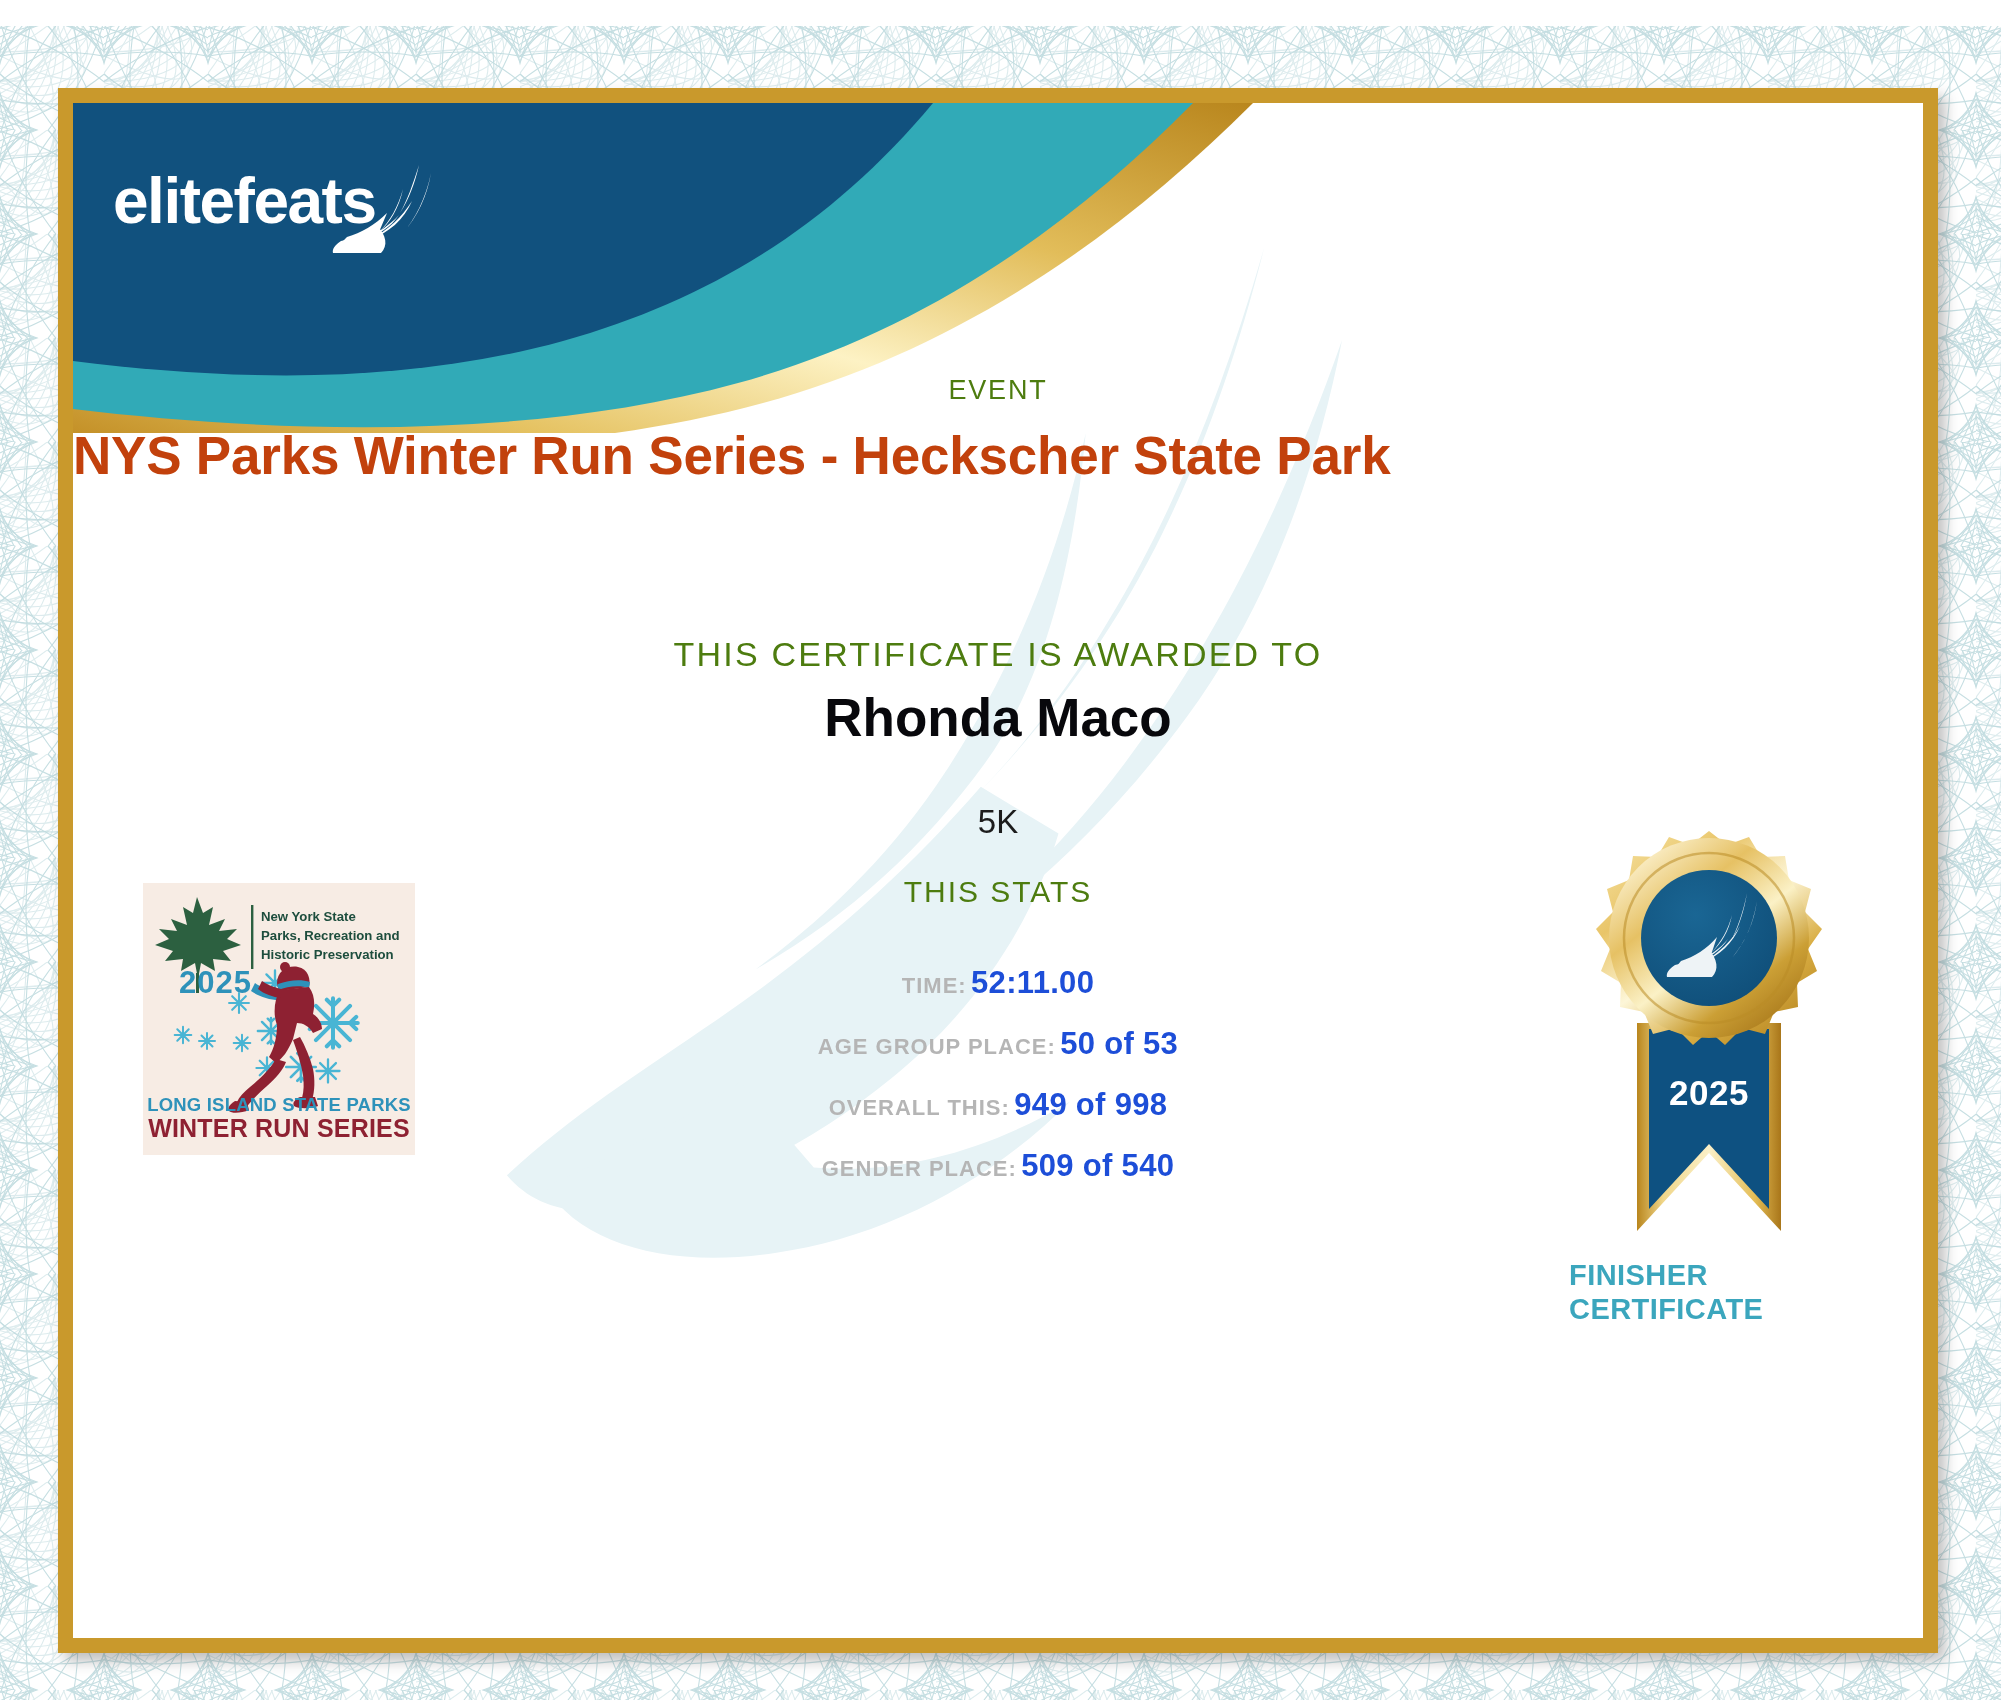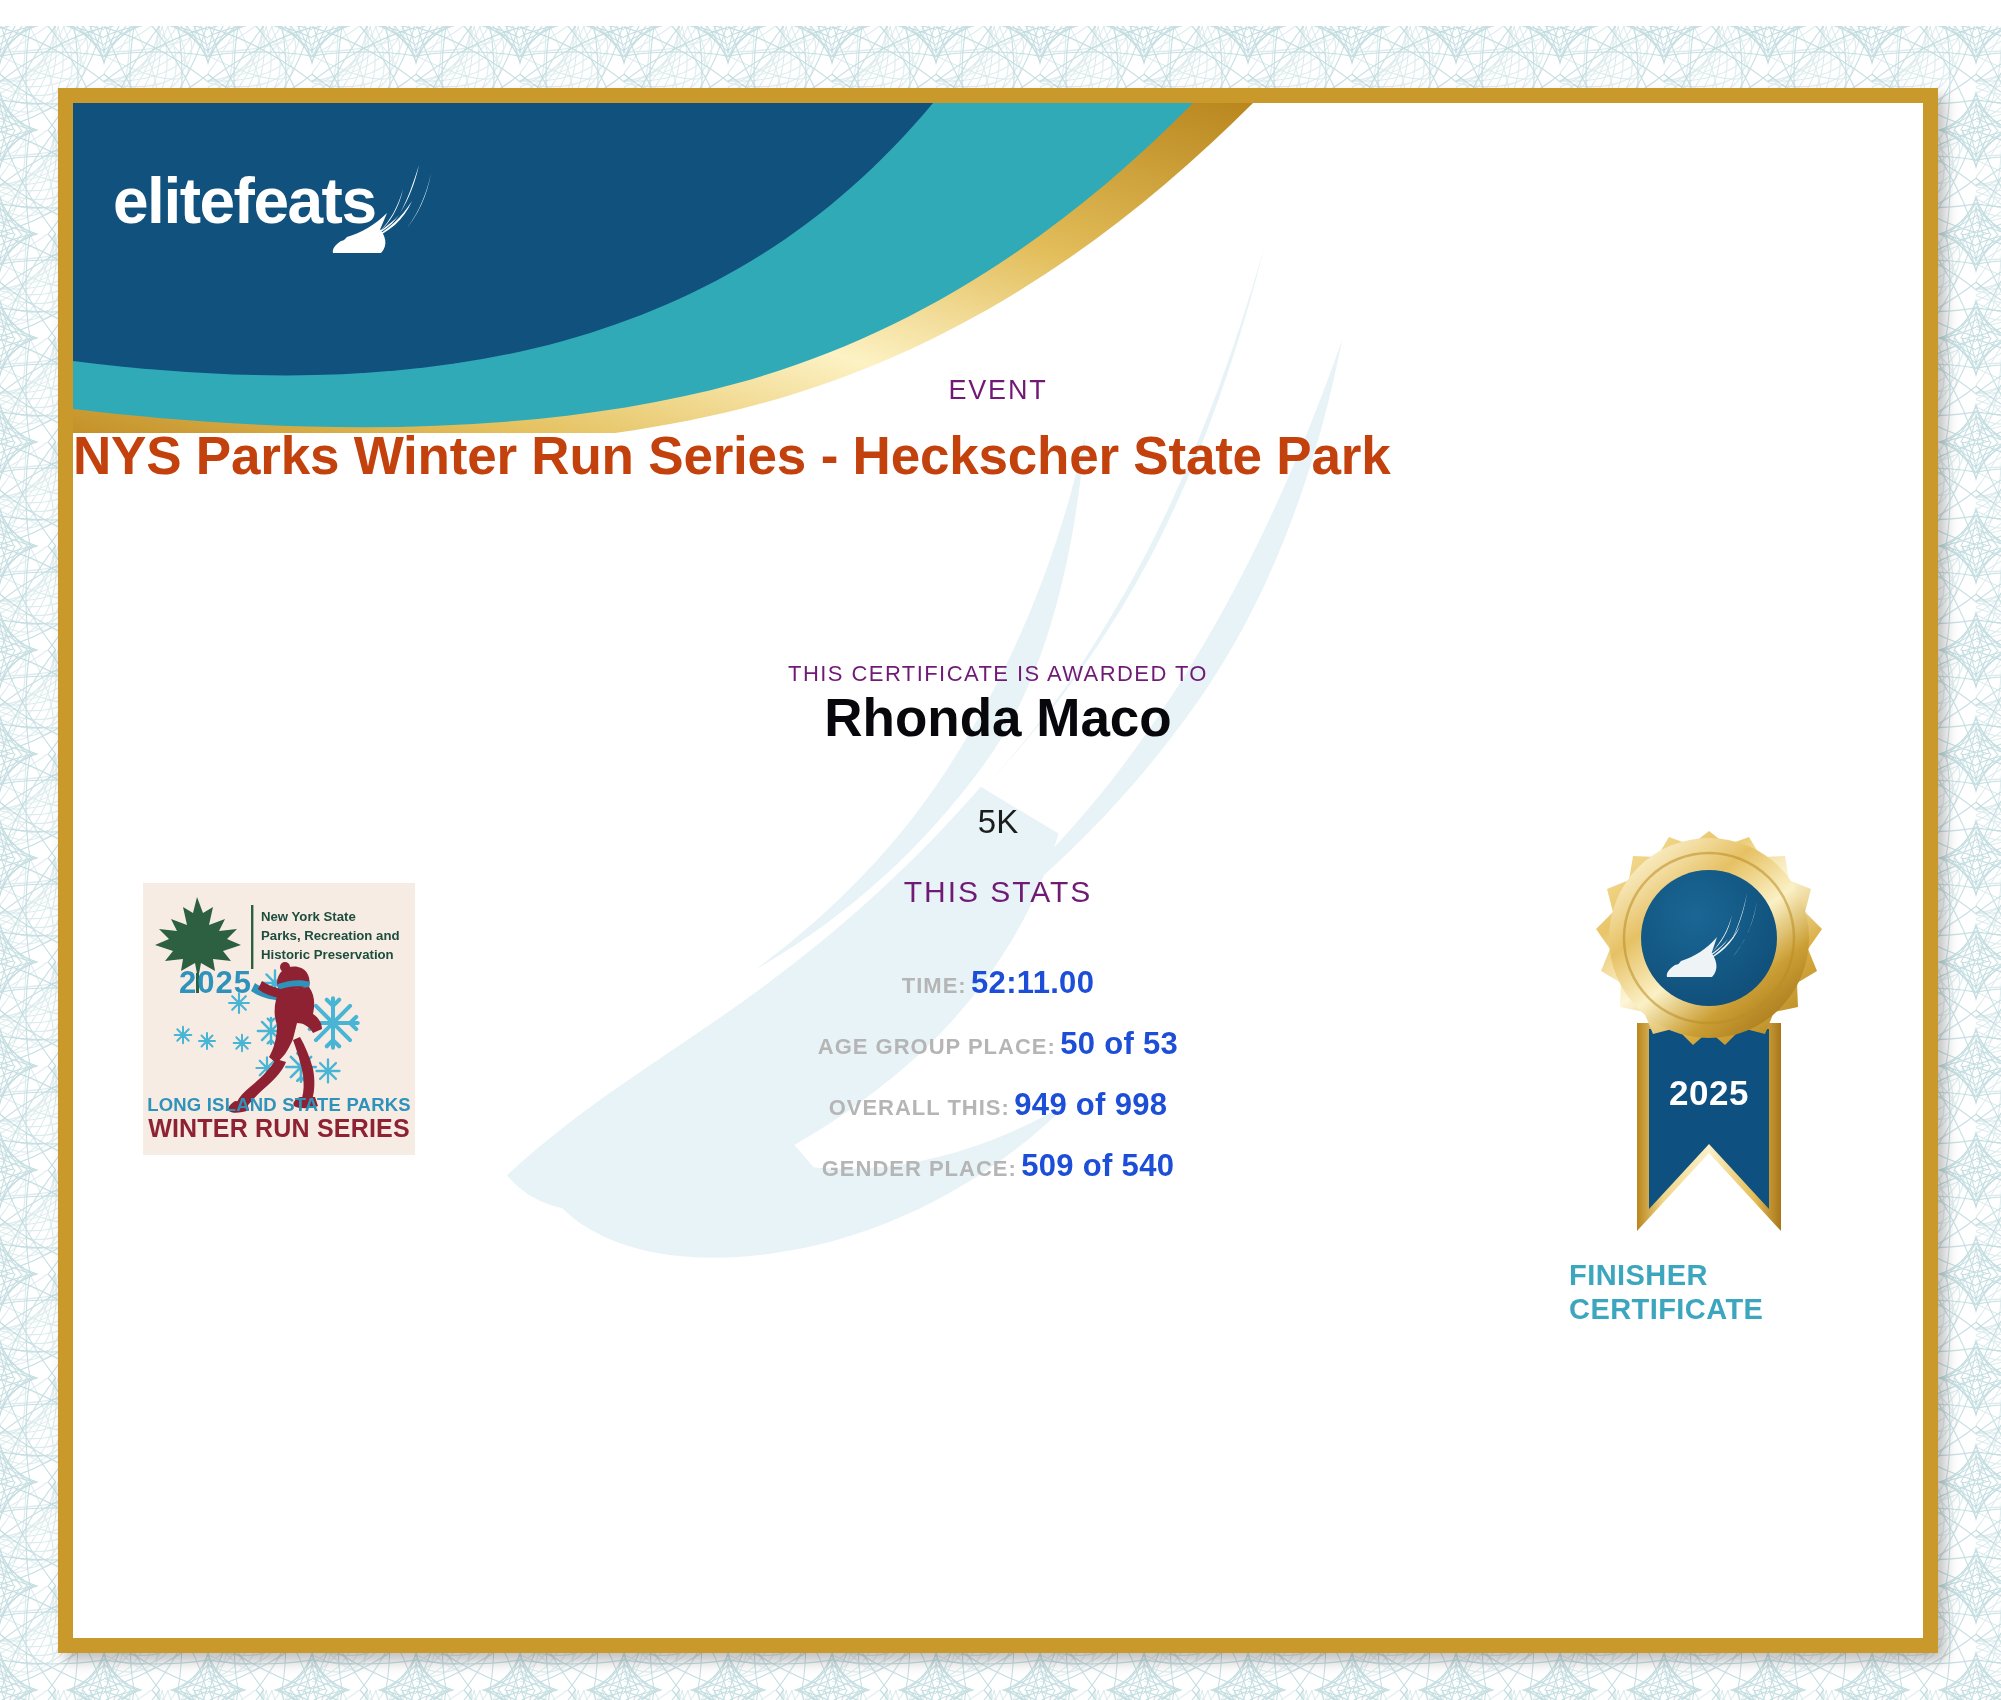"EVENT" .lbl-caps { color: #701a75 -> #4d7c0f }
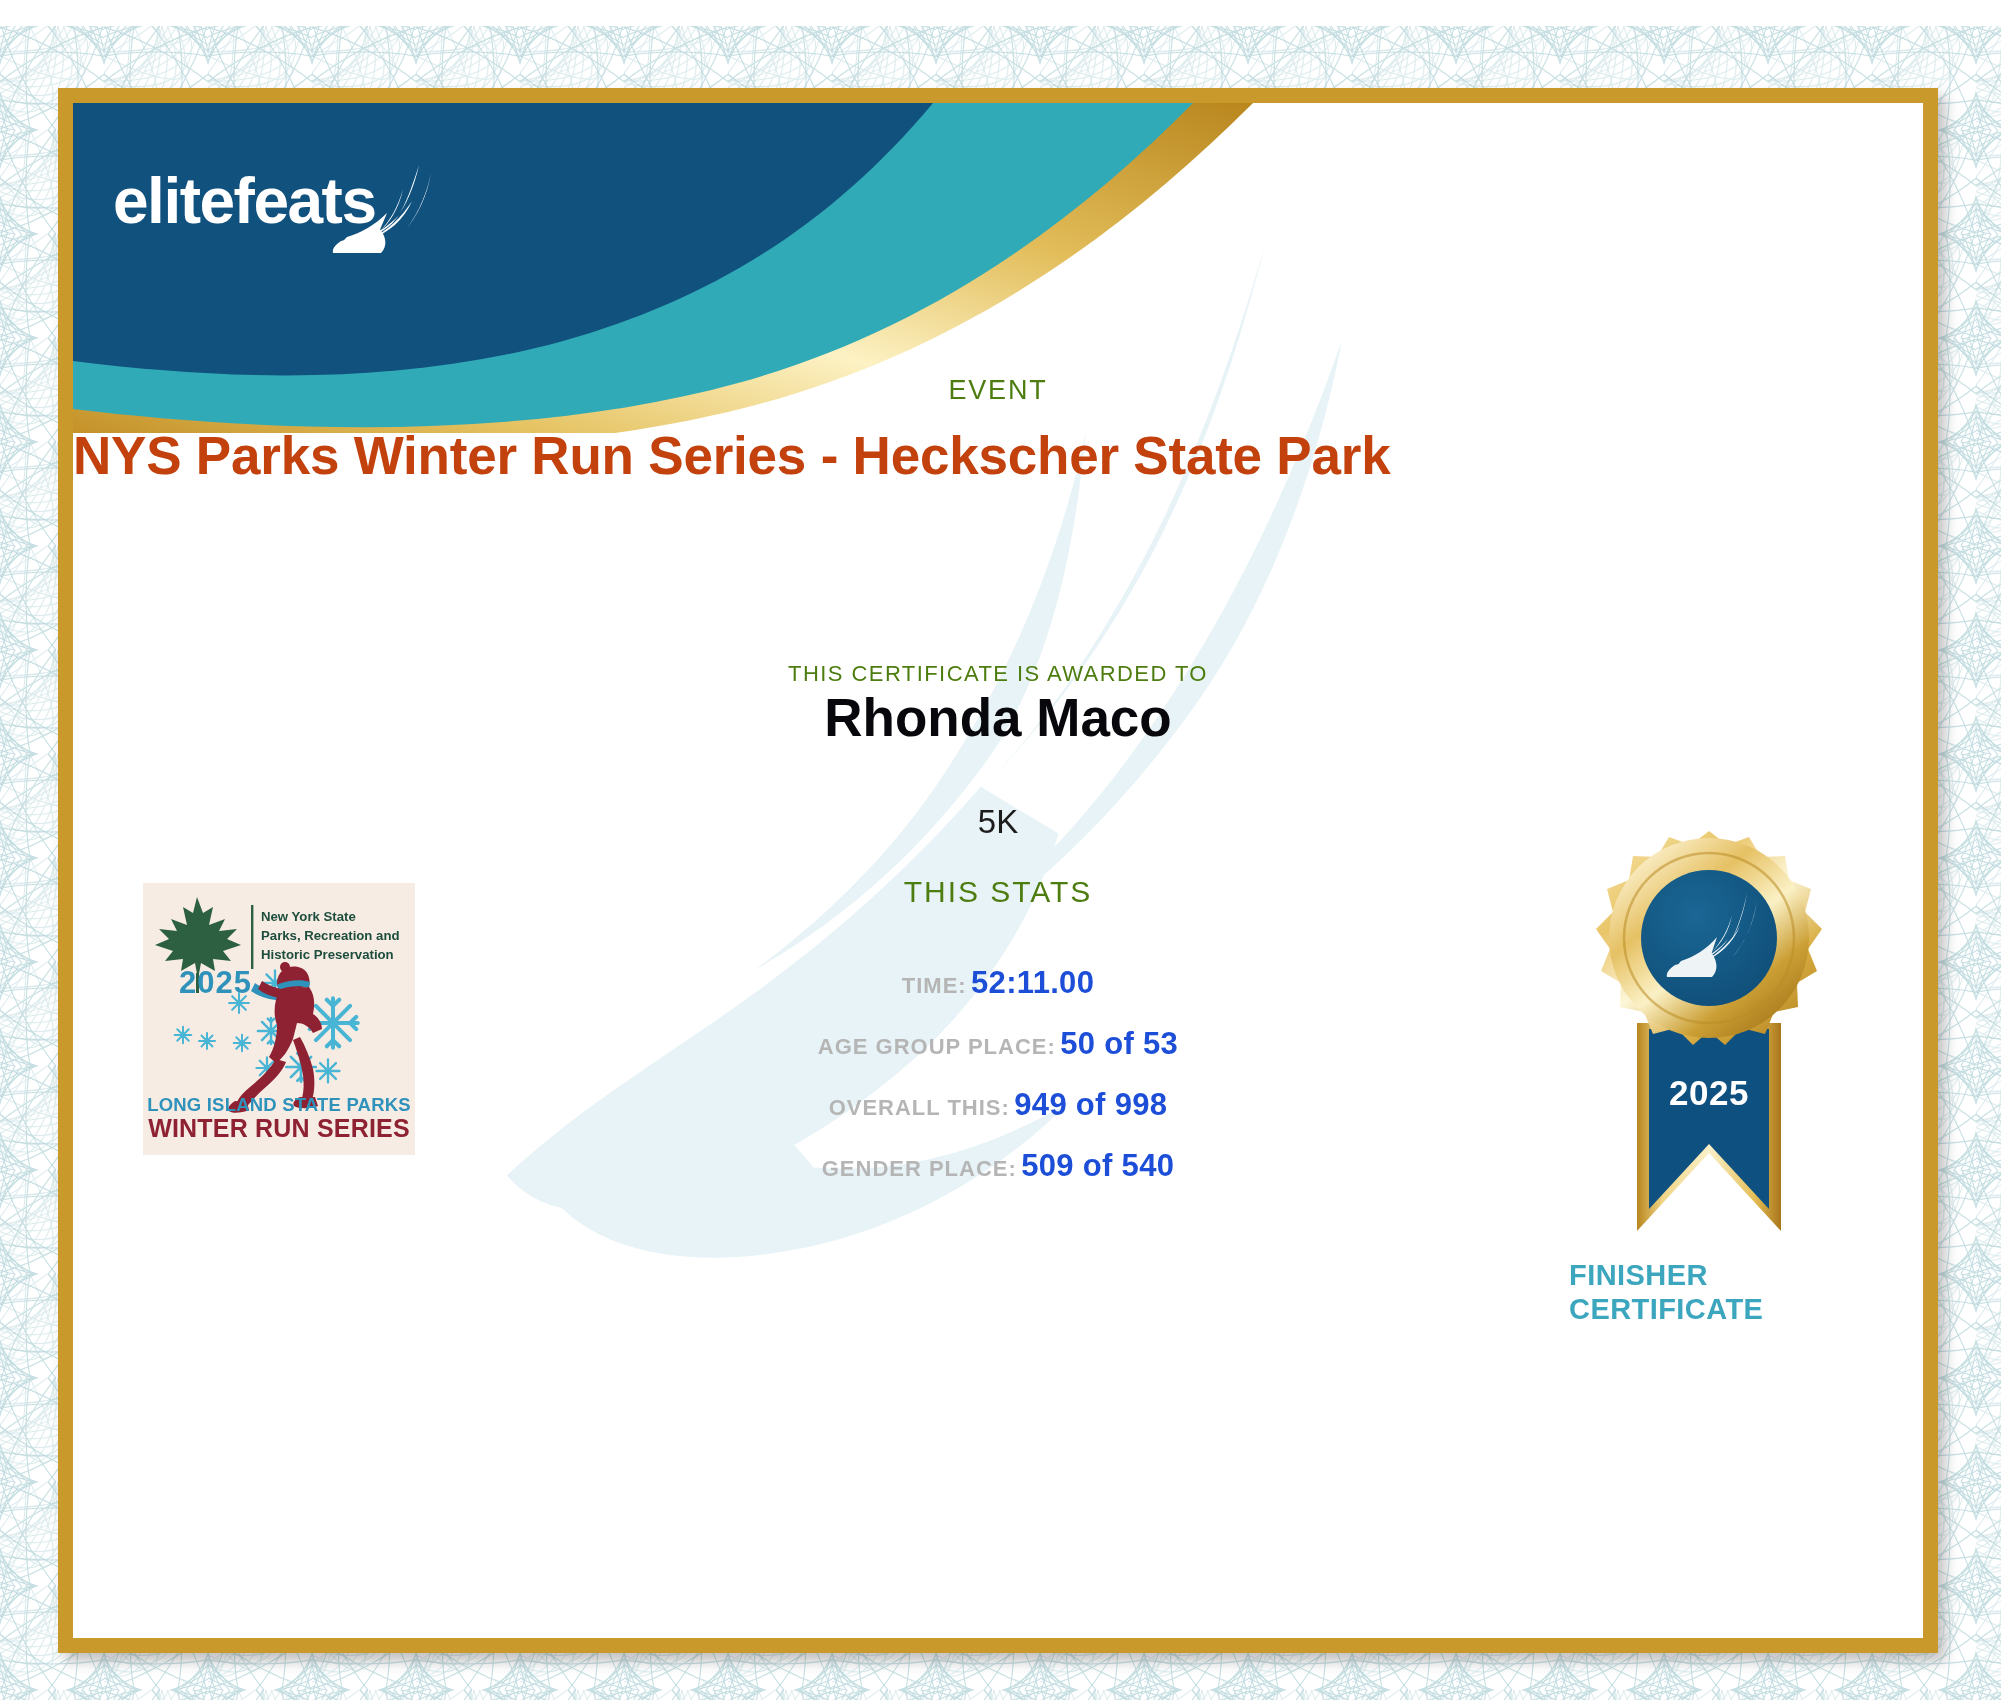"THIS CERTIFICATE IS AWARDED TO" #awarded-label { font-size: 22px -> 34px; top: 558px -> 532px }
